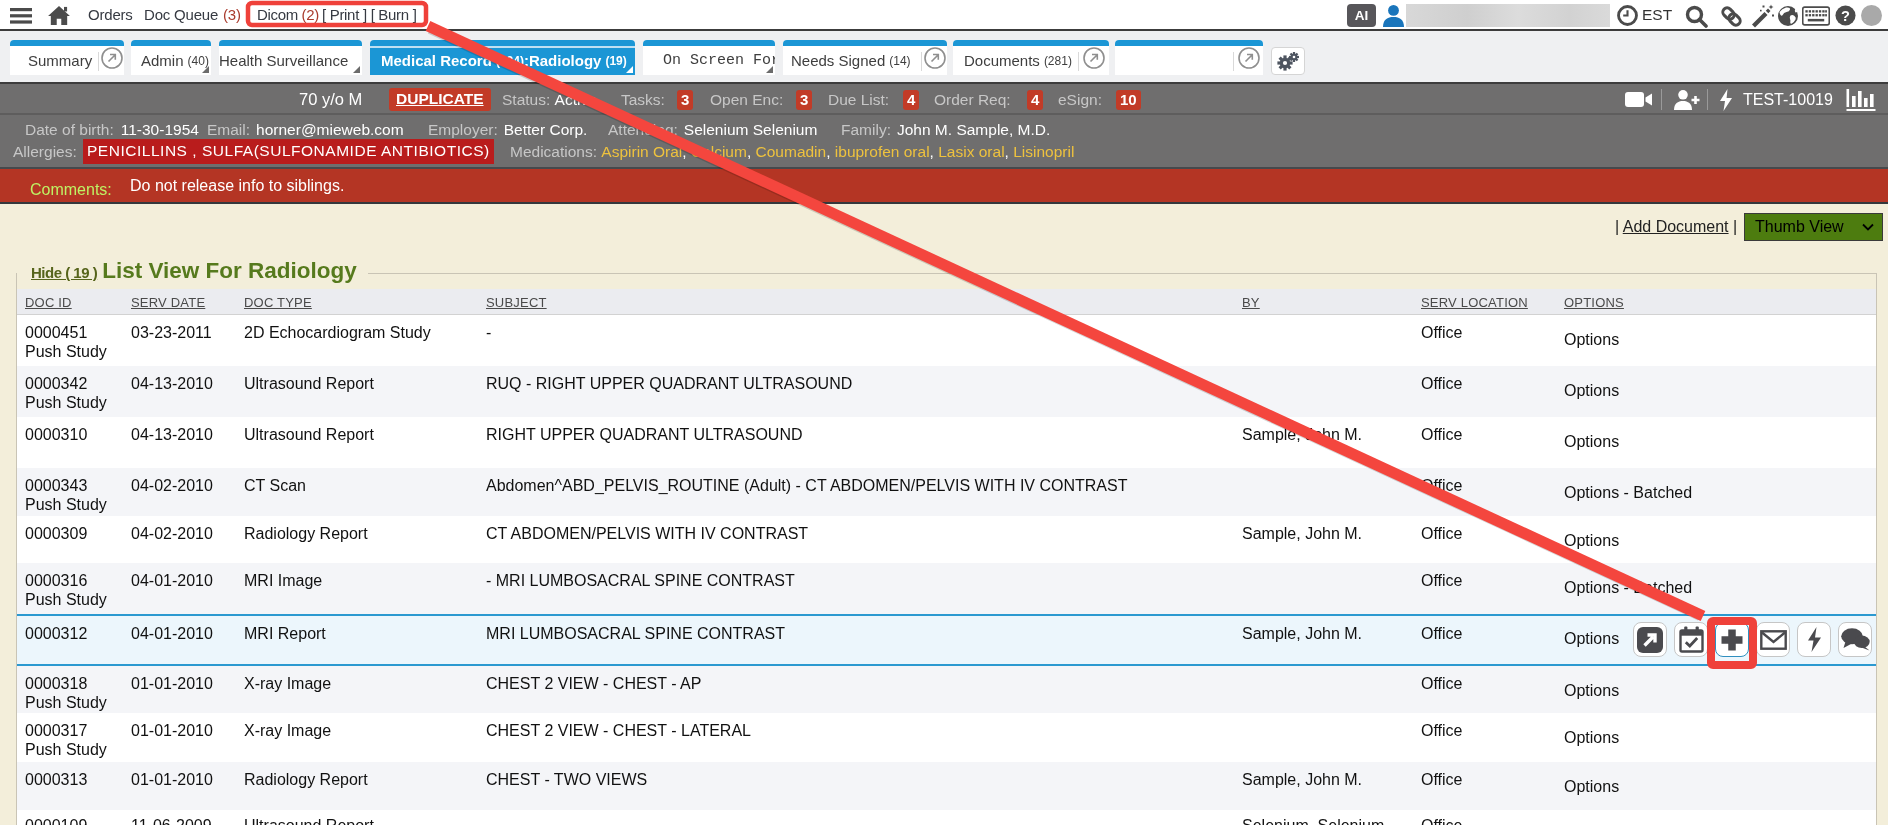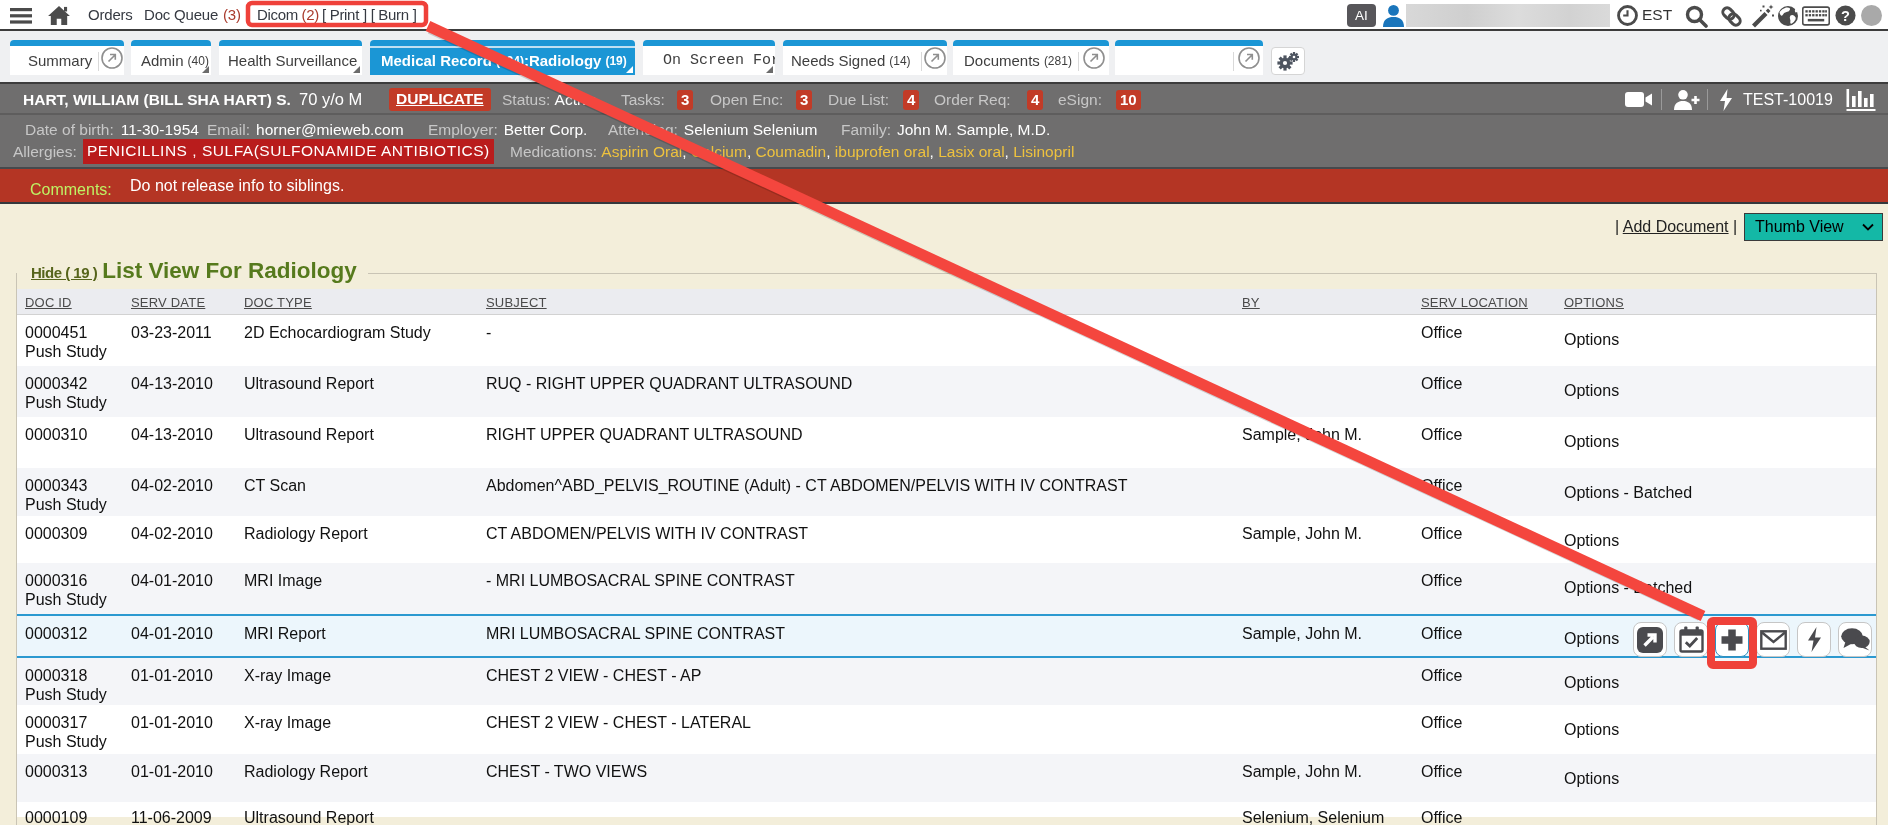"AI" div.tb { font-weight: normal -> bold }
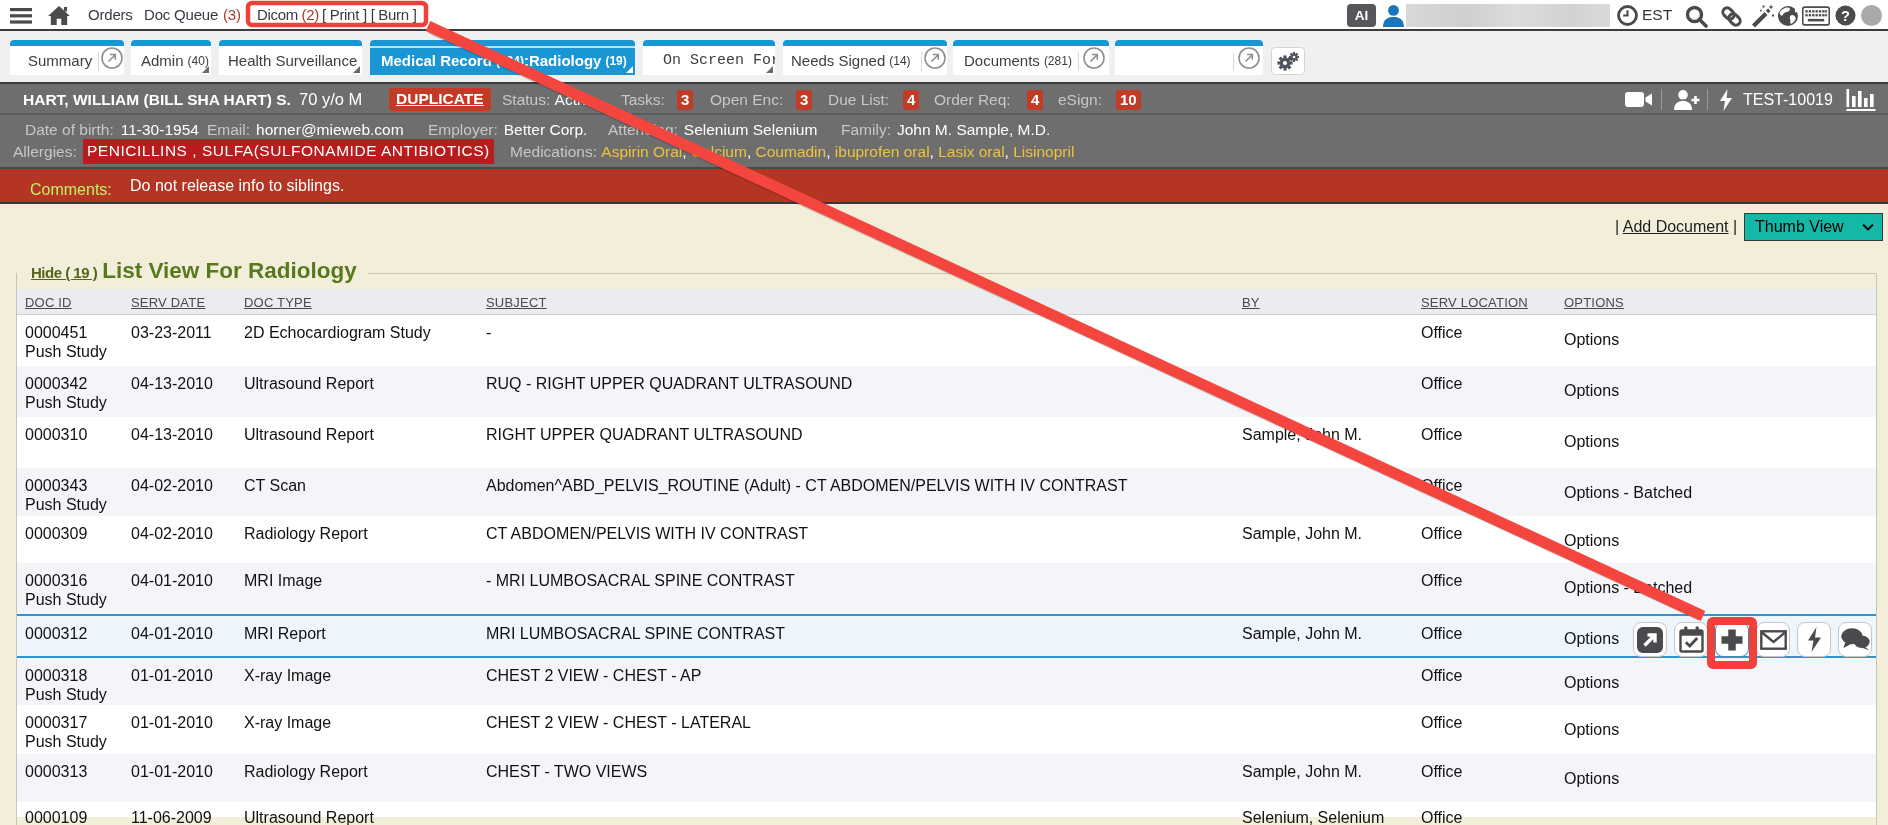"Health Surveillance" div.lbl { padding-left: 9px -> none }
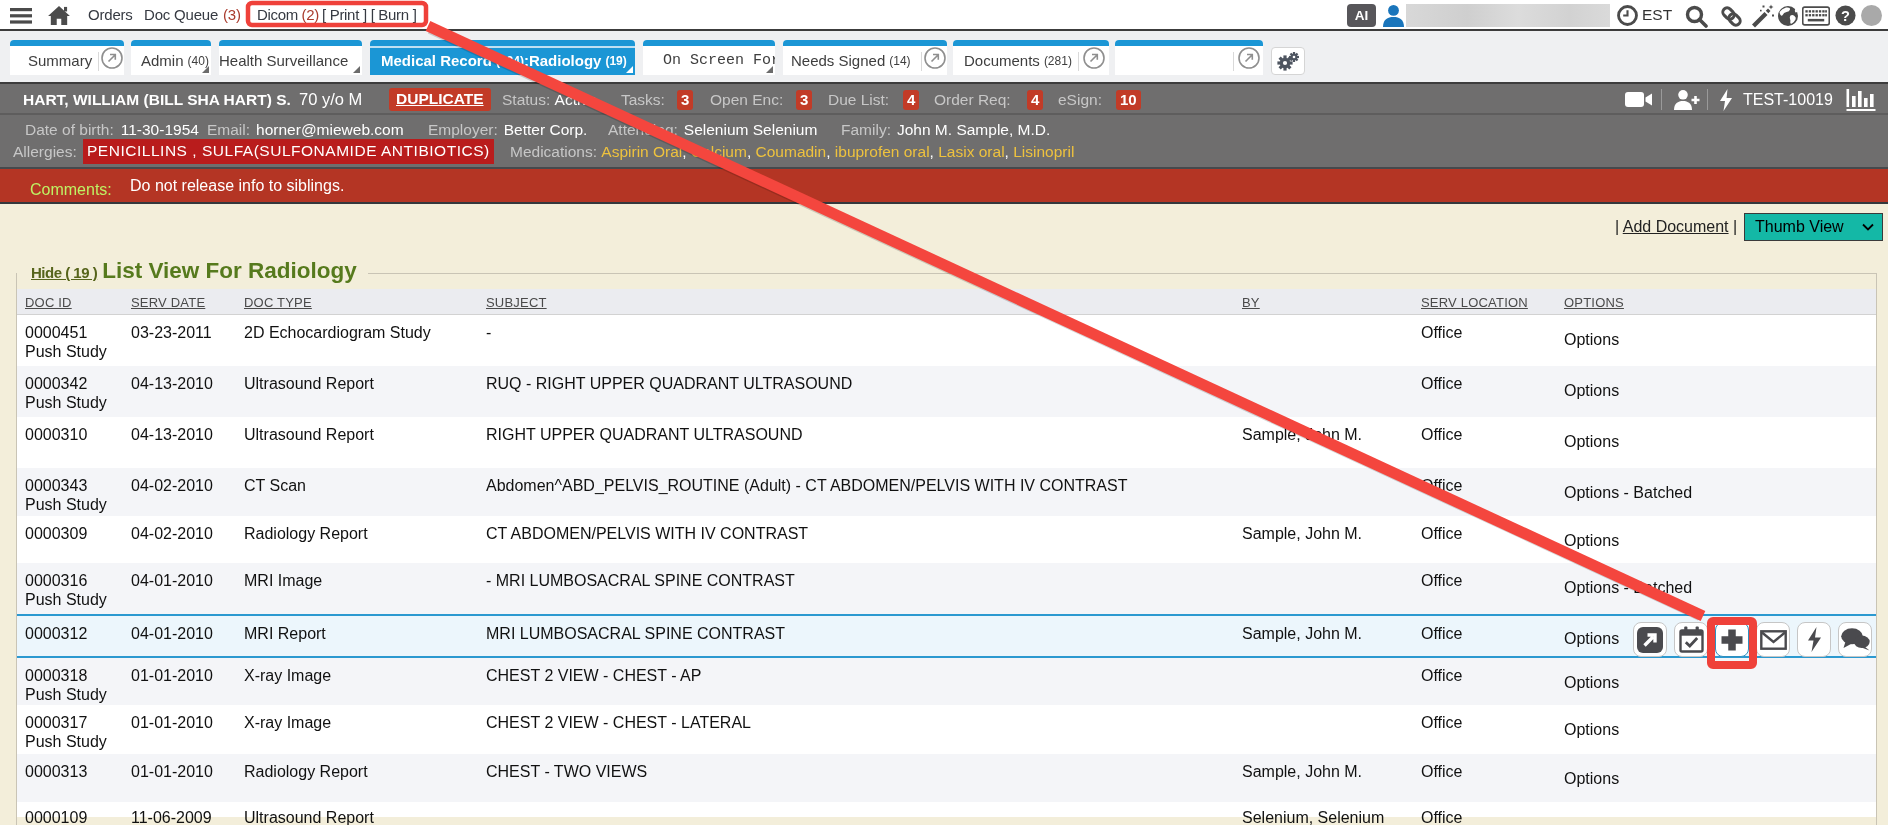"HART, WILLIAM (BILL SHA HART)" div.pitem { html: <div>HART, WILLIAM (BILL SHA HART) S.</div> -> none }
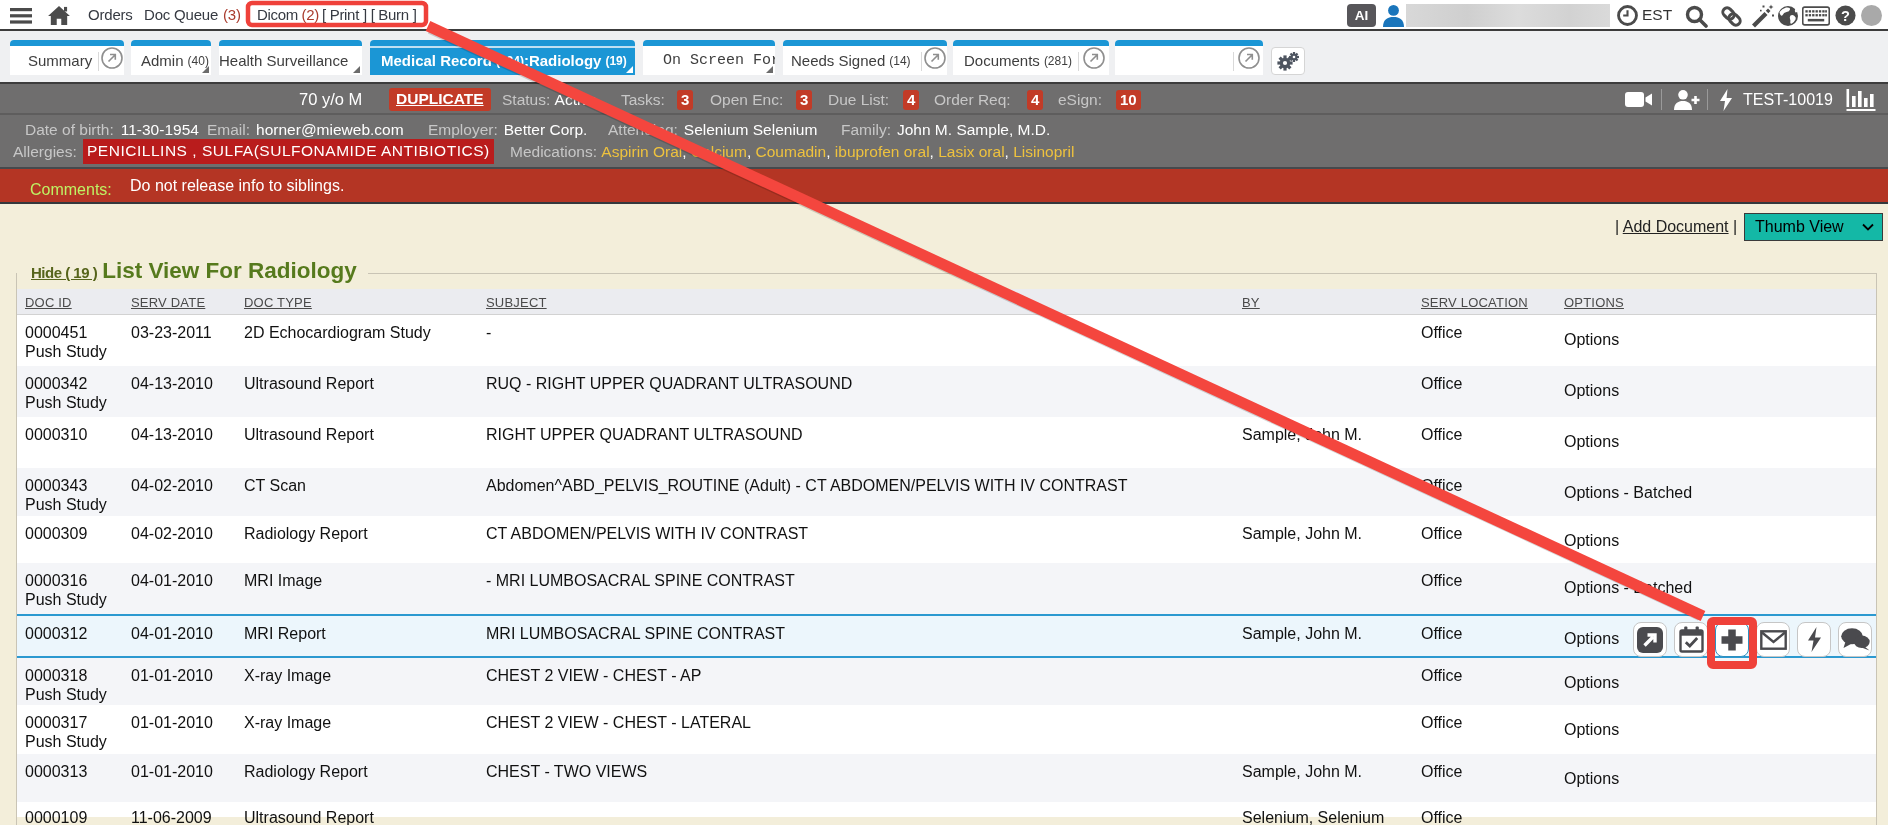"Thumb View" div { background: #14b8a6 -> #4d7c0f }
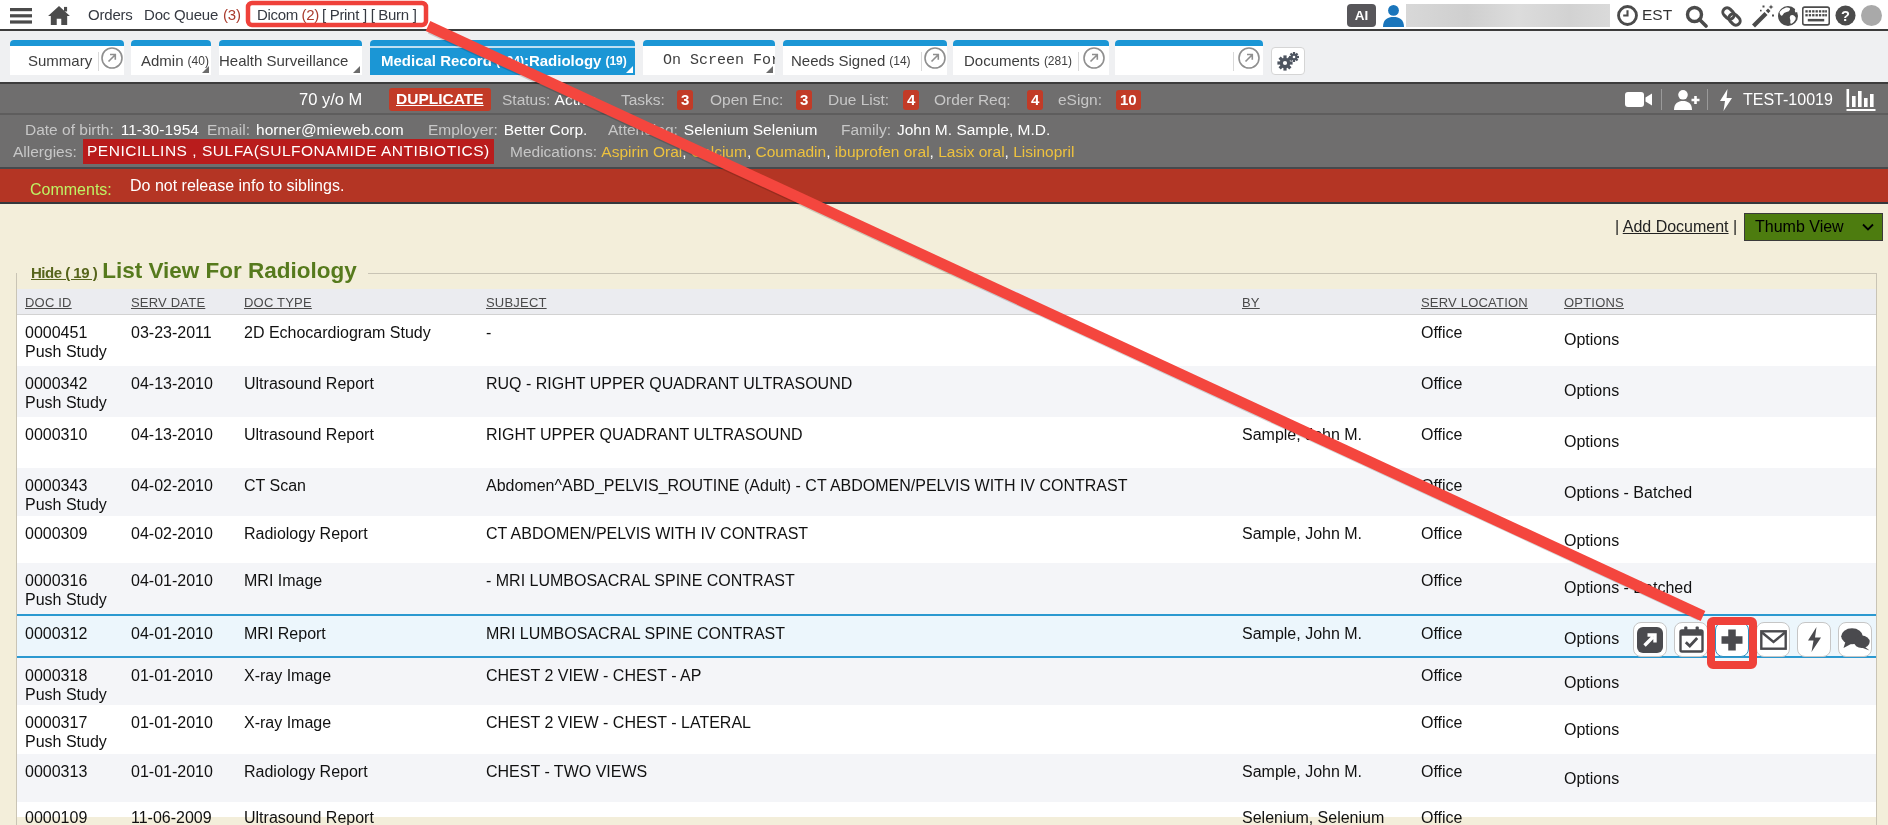"0000312" div.row { height: 44px -> 52px }
